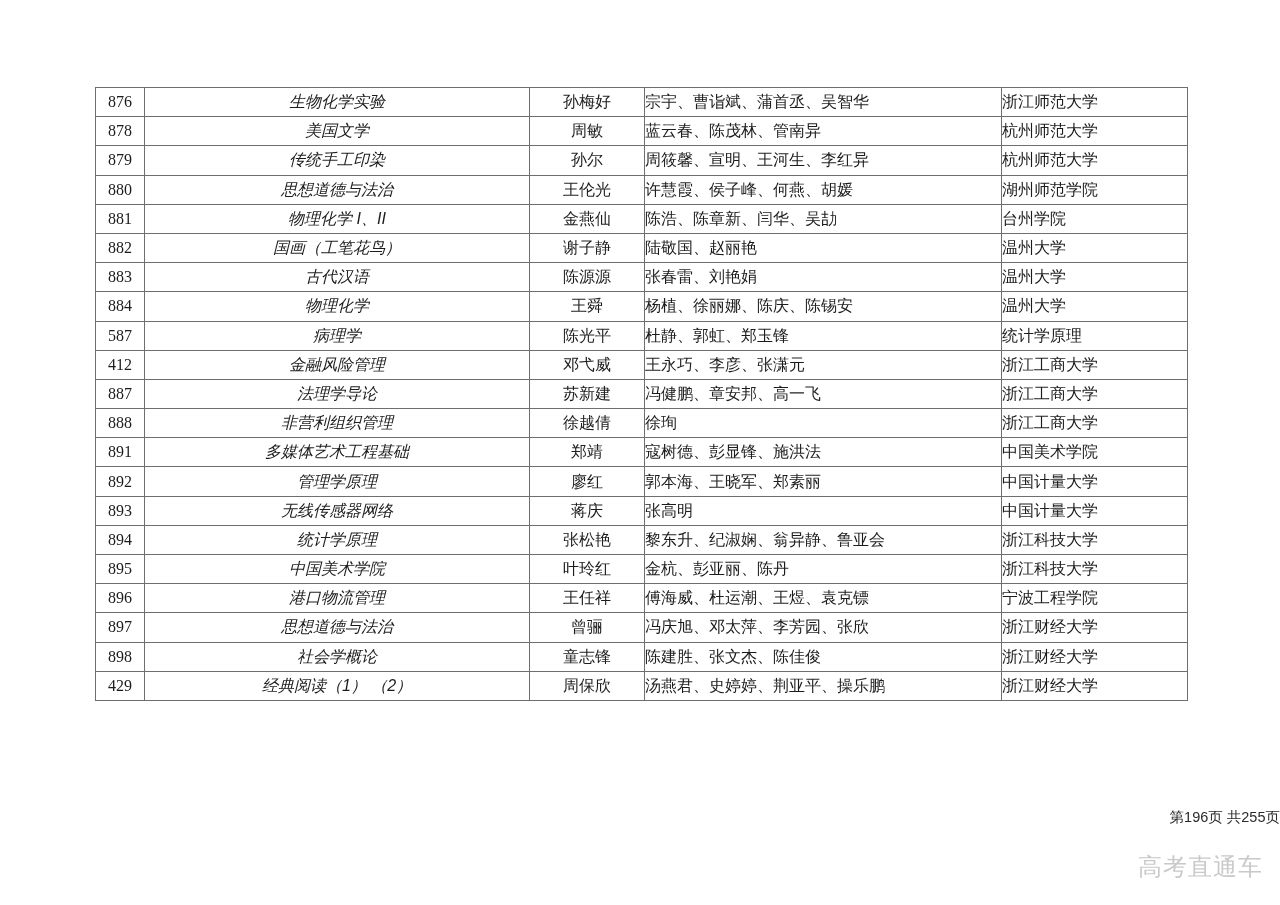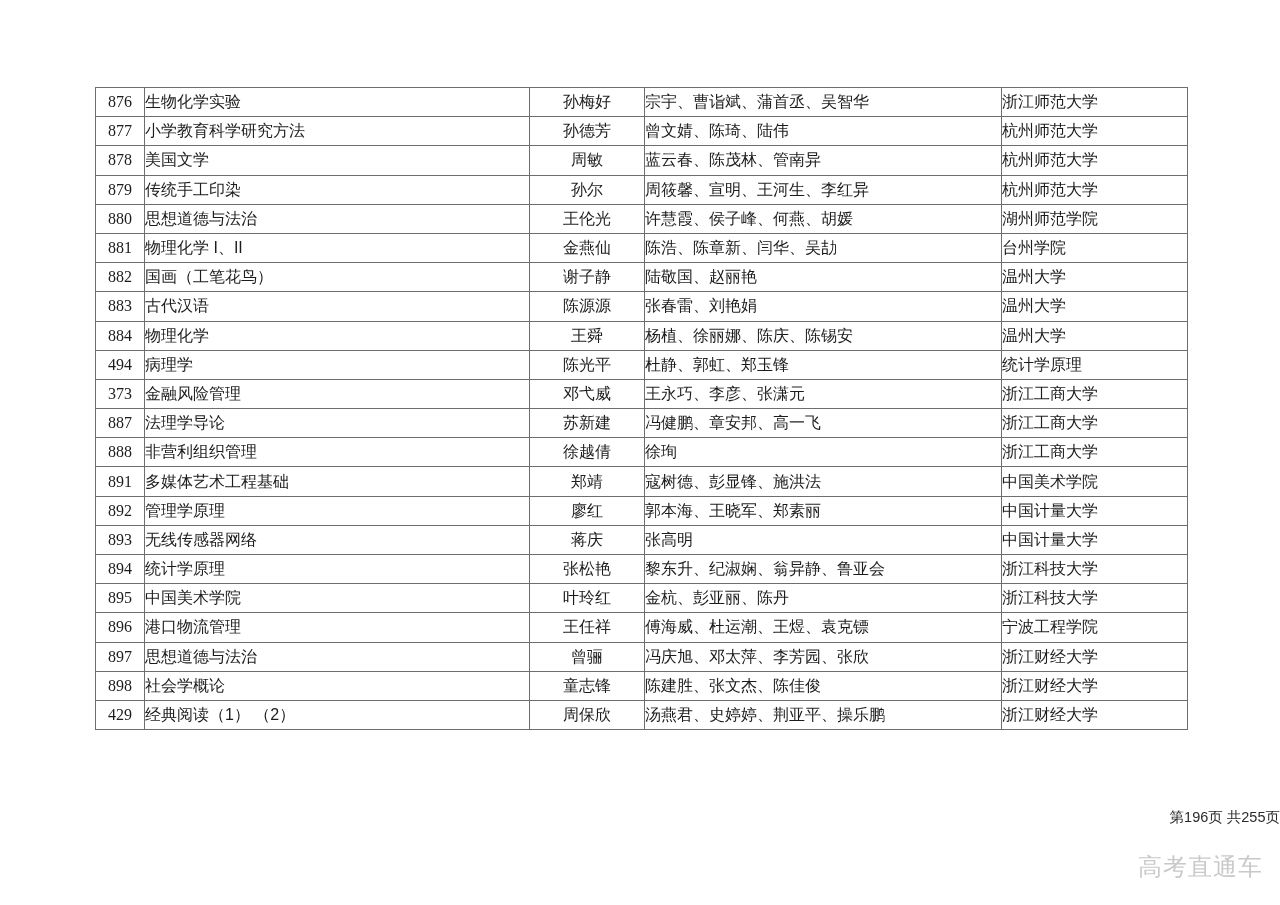"生物化学实验" td.c-course { font-style: none -> italic; text-align: left -> center }
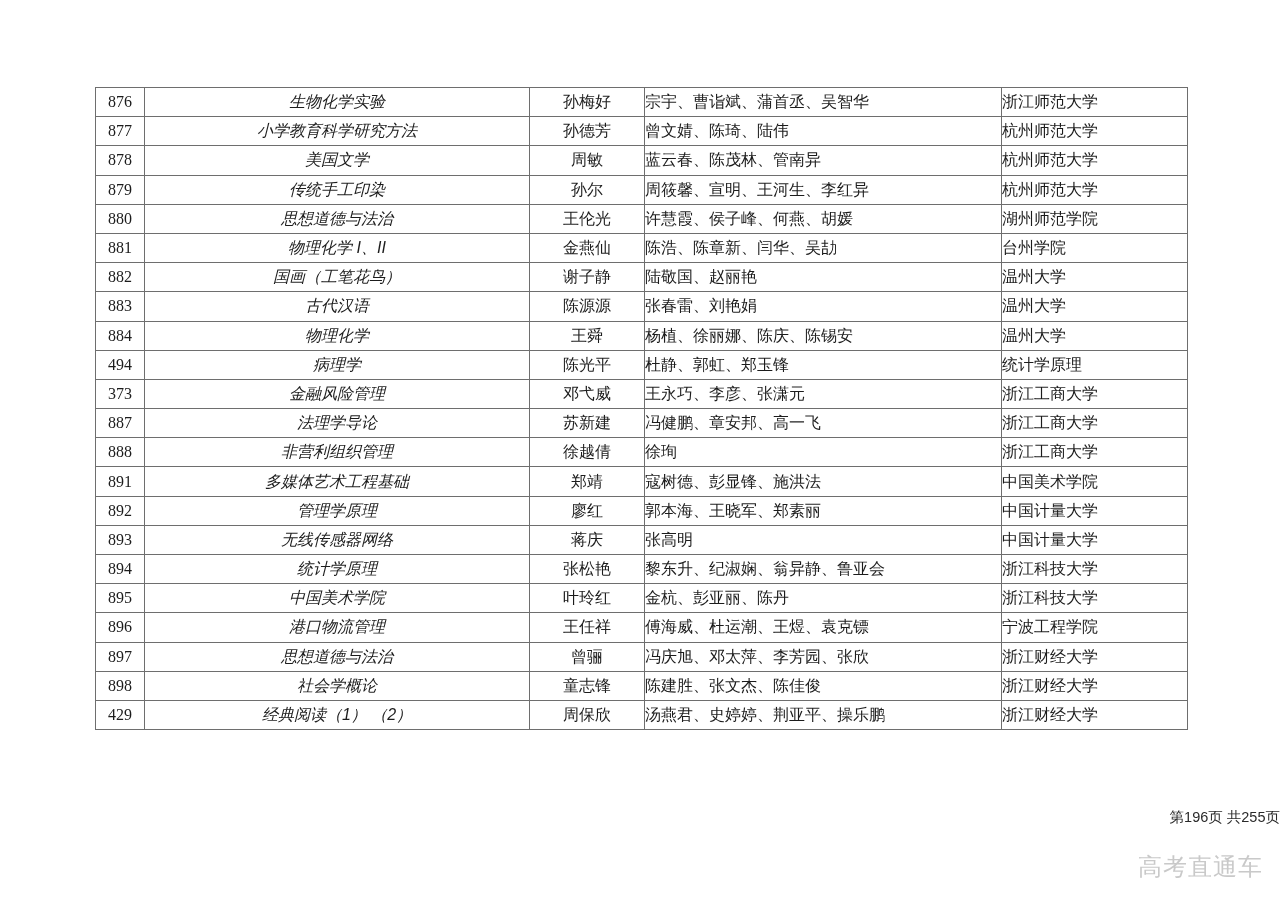"877" tr { html: <tr> <td>877</td> <td>小学教育科学研究方法</td> <td>孙德芳</td> <td>曾文婧、陈琦、陆伟</td> <td>杭州师范大学</td> </tr> -> none }
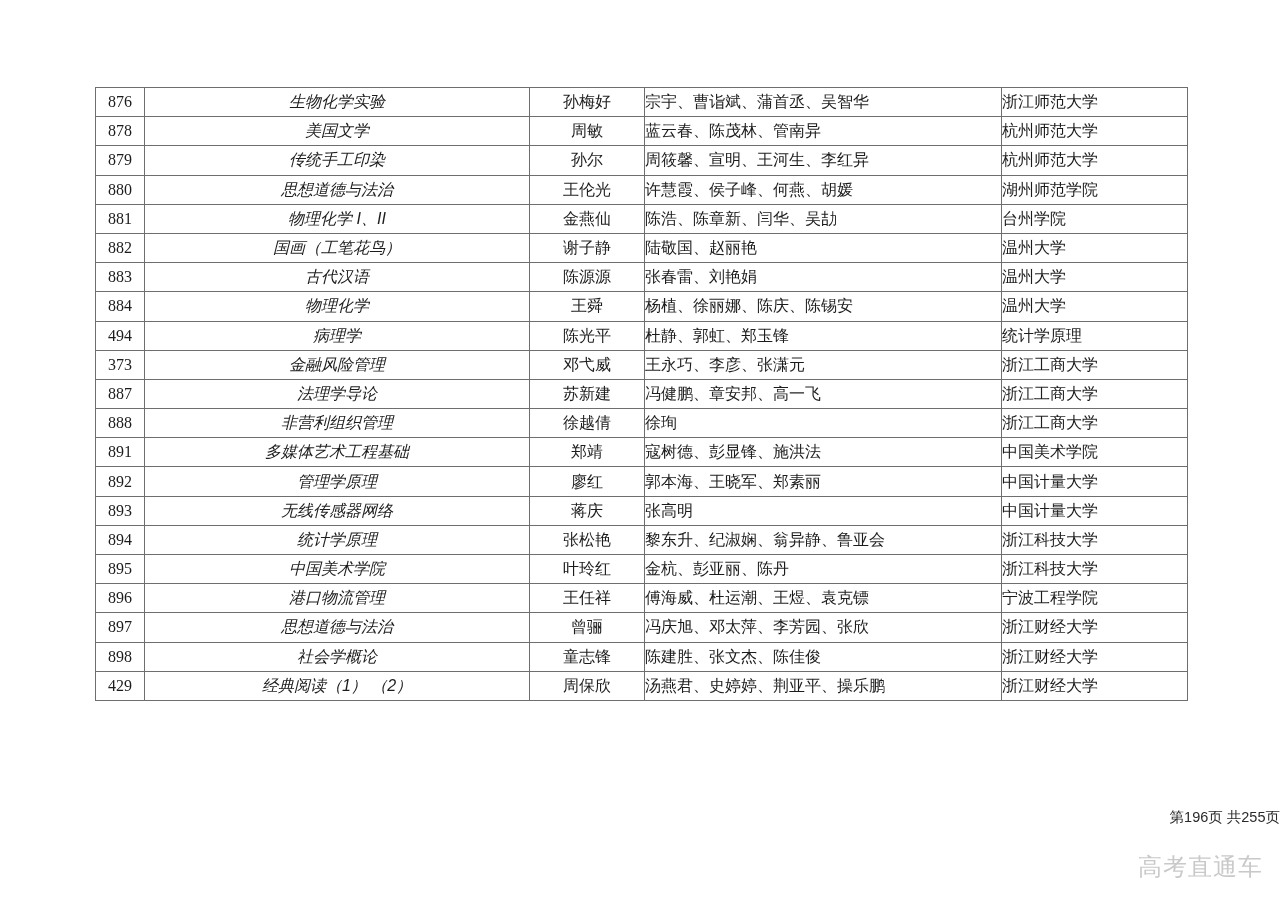"494" td.c-num { text: 494 -> 587 }
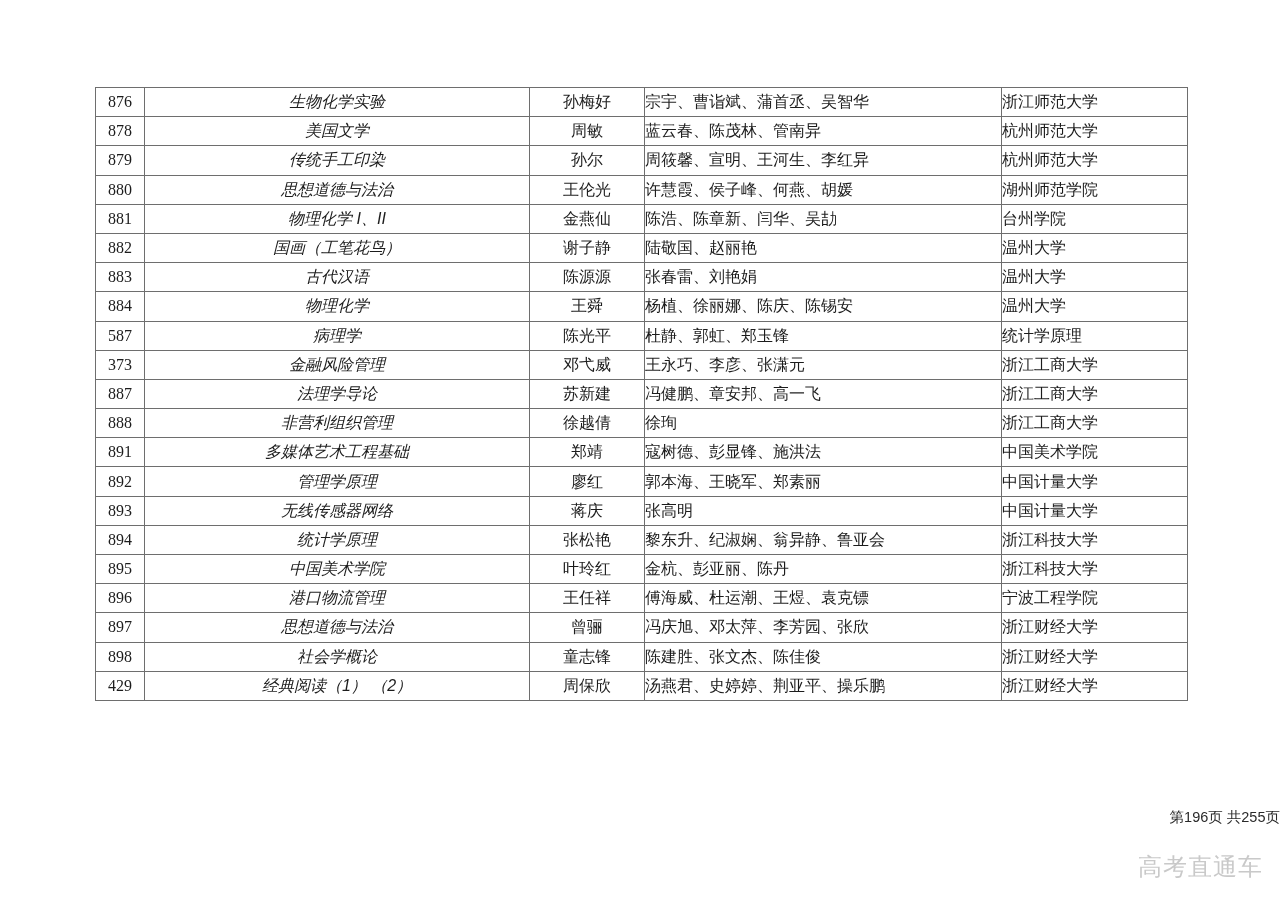"373" td.c-num { text: 373 -> 412 }
